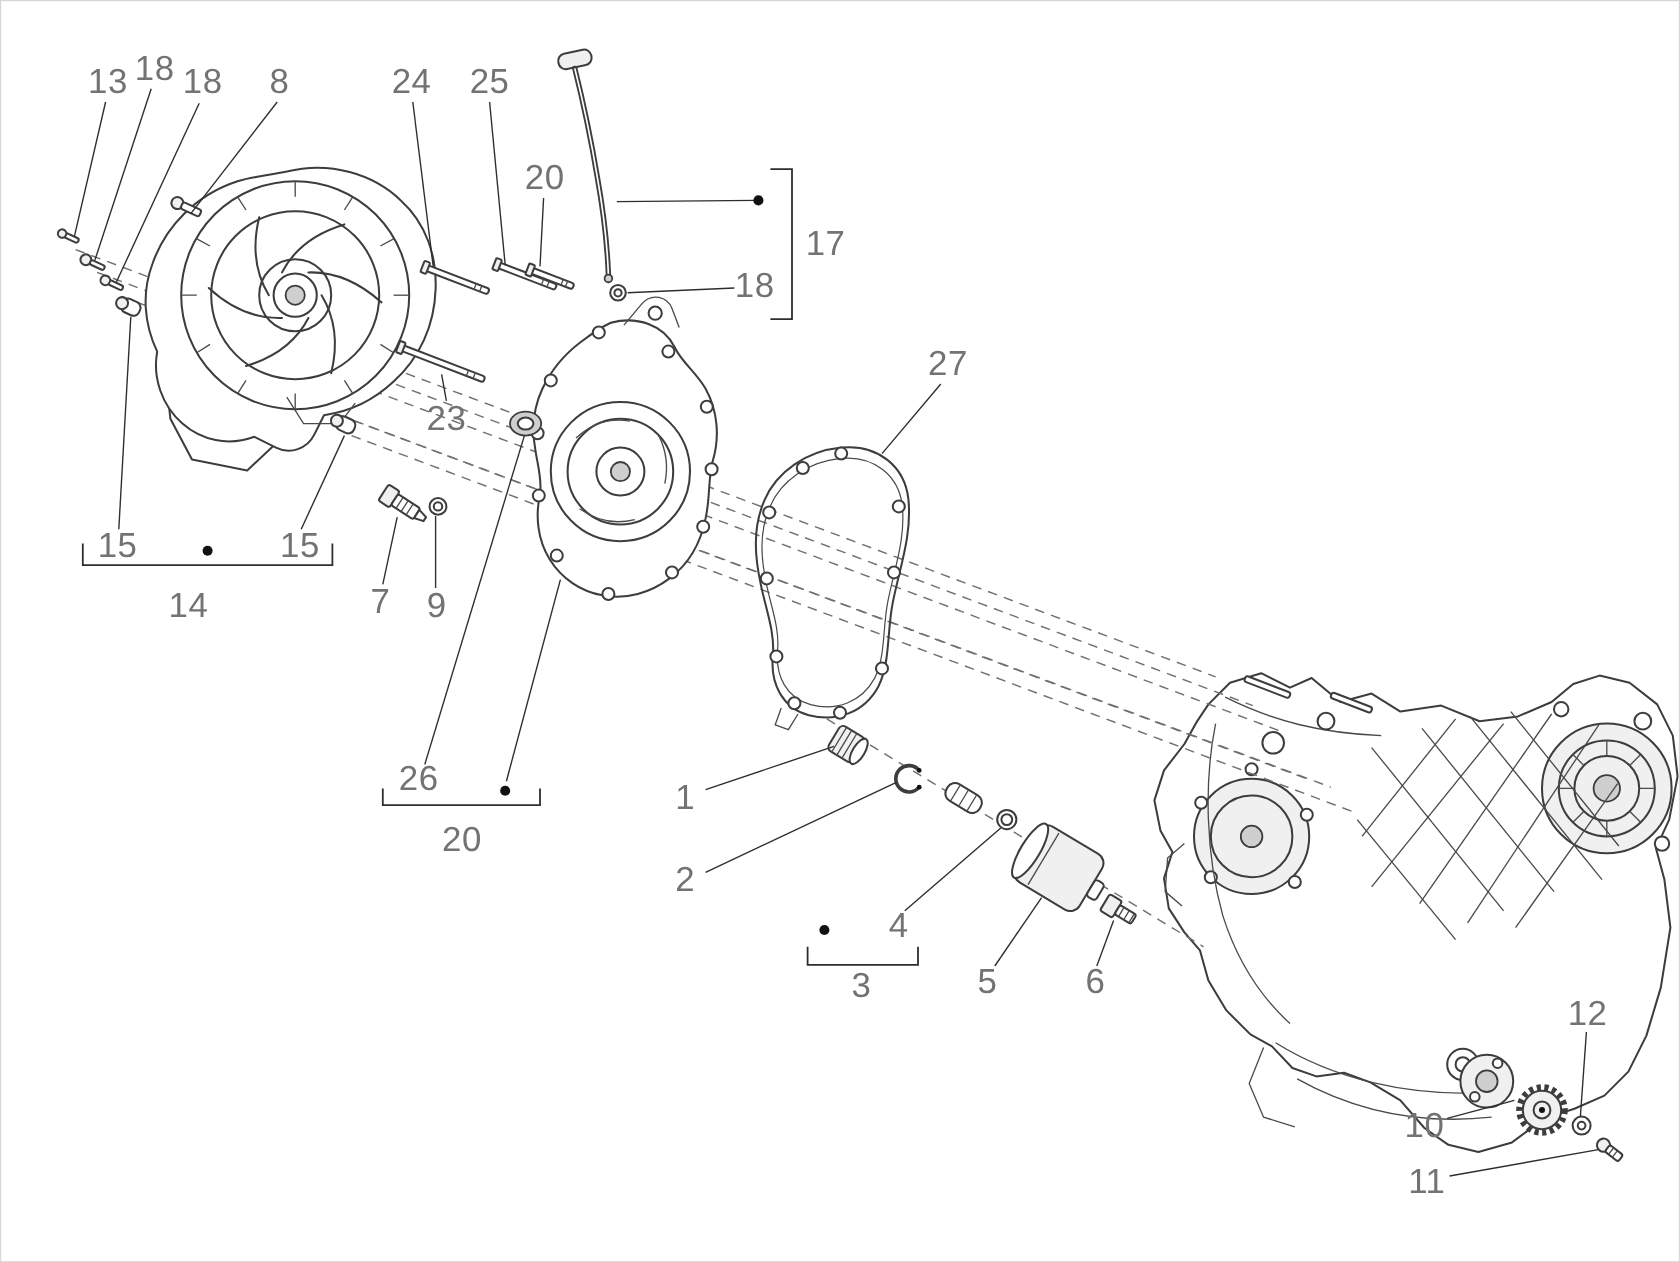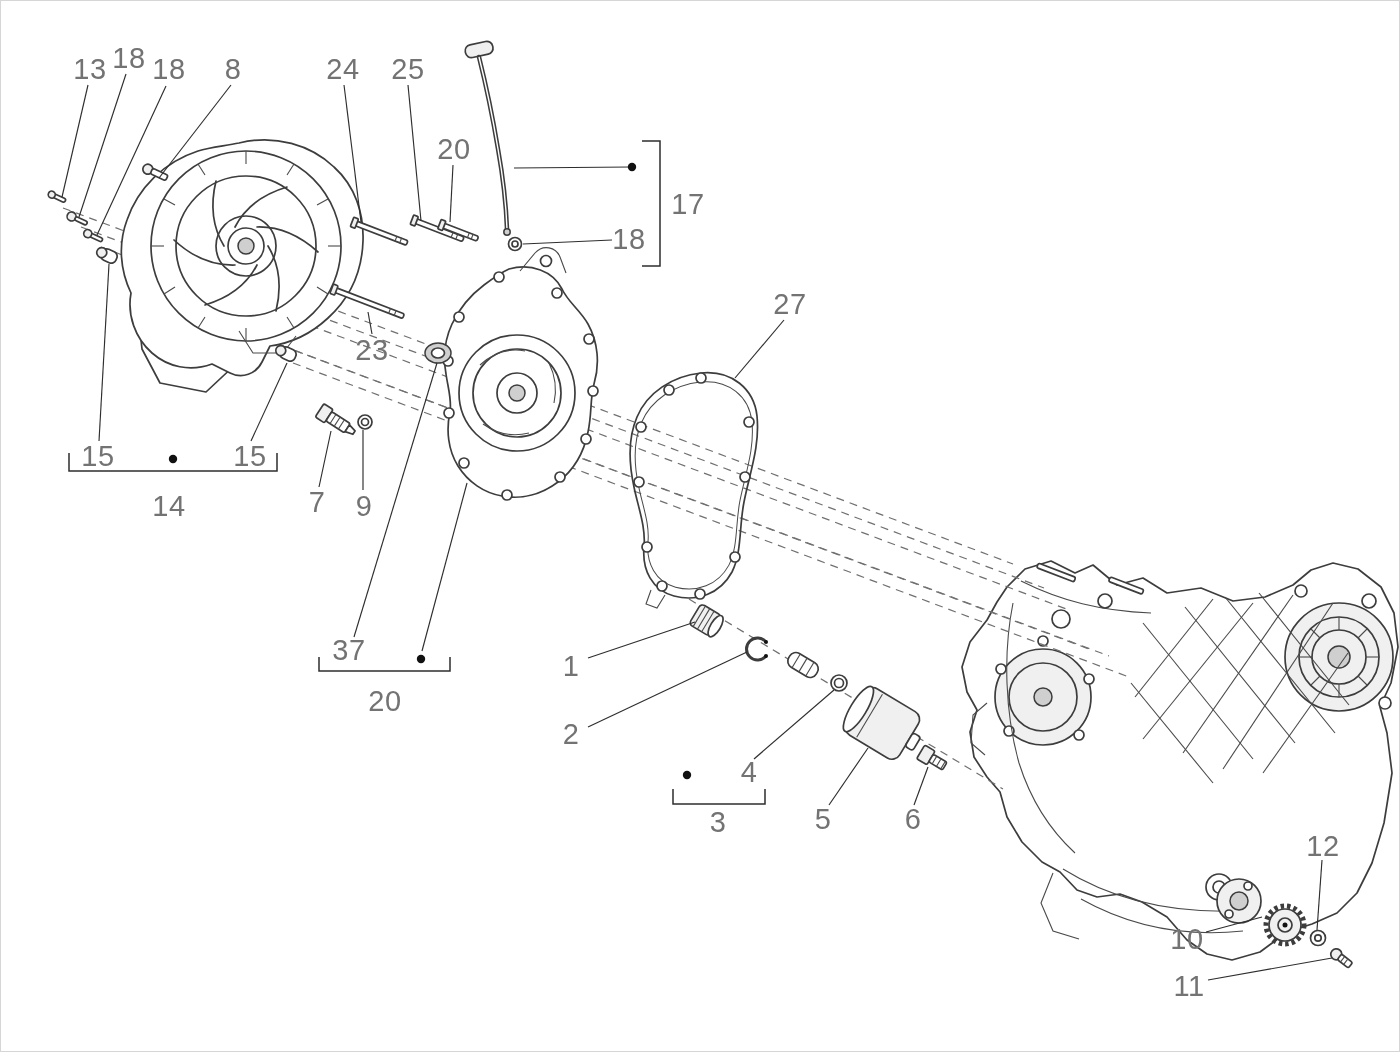"14" span.callout { left: 168px -> 156px }
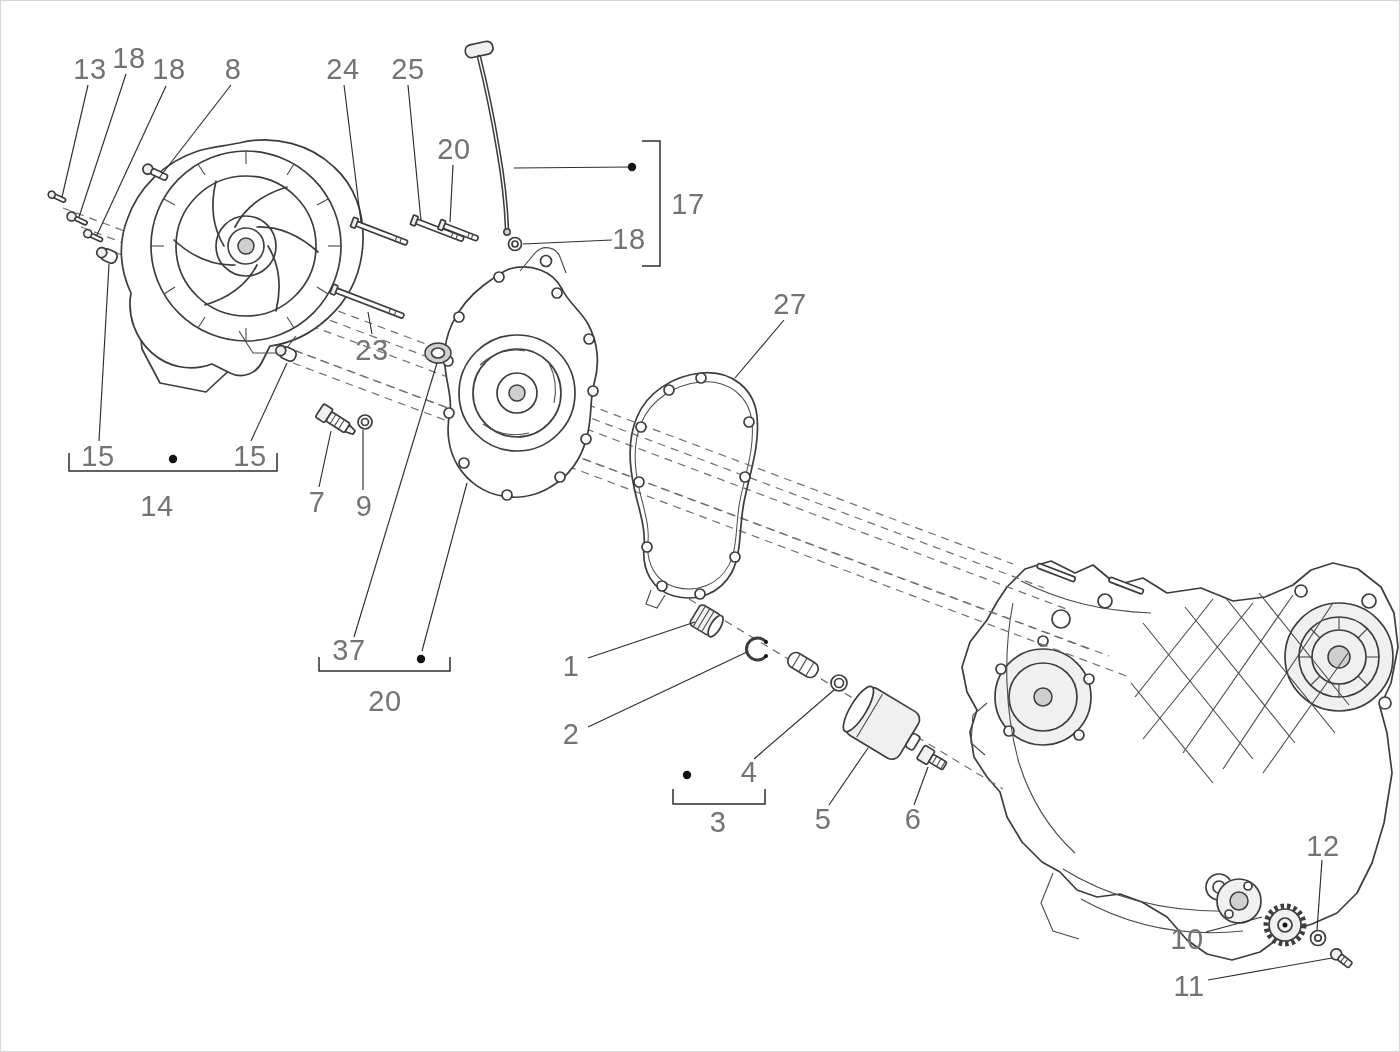"37" span.callout { text: 37 -> 26 }
